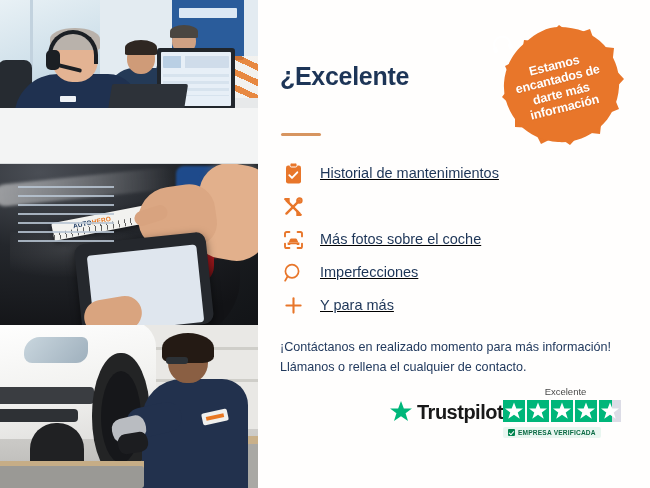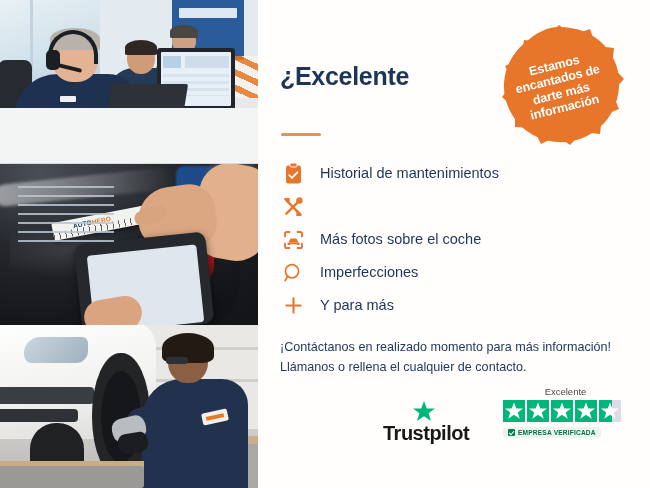"Historial de mantenimientos" .feat { text-decoration: none -> underline }
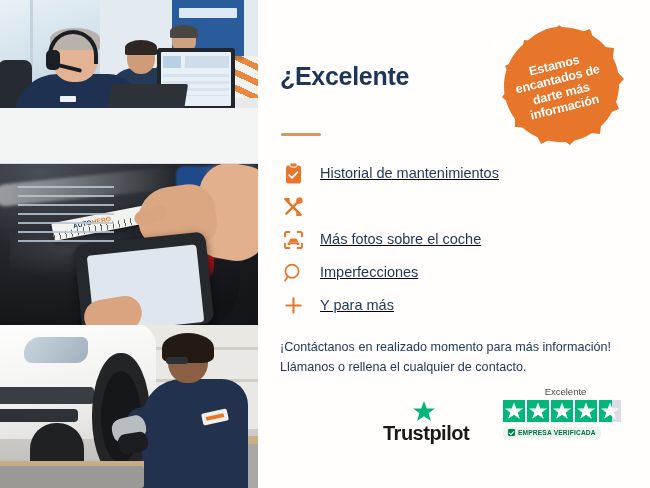"Trustpilot" .tp-logo { align-items: center -> none; flex-direction: column -> none; left: 5px -> 12px }
